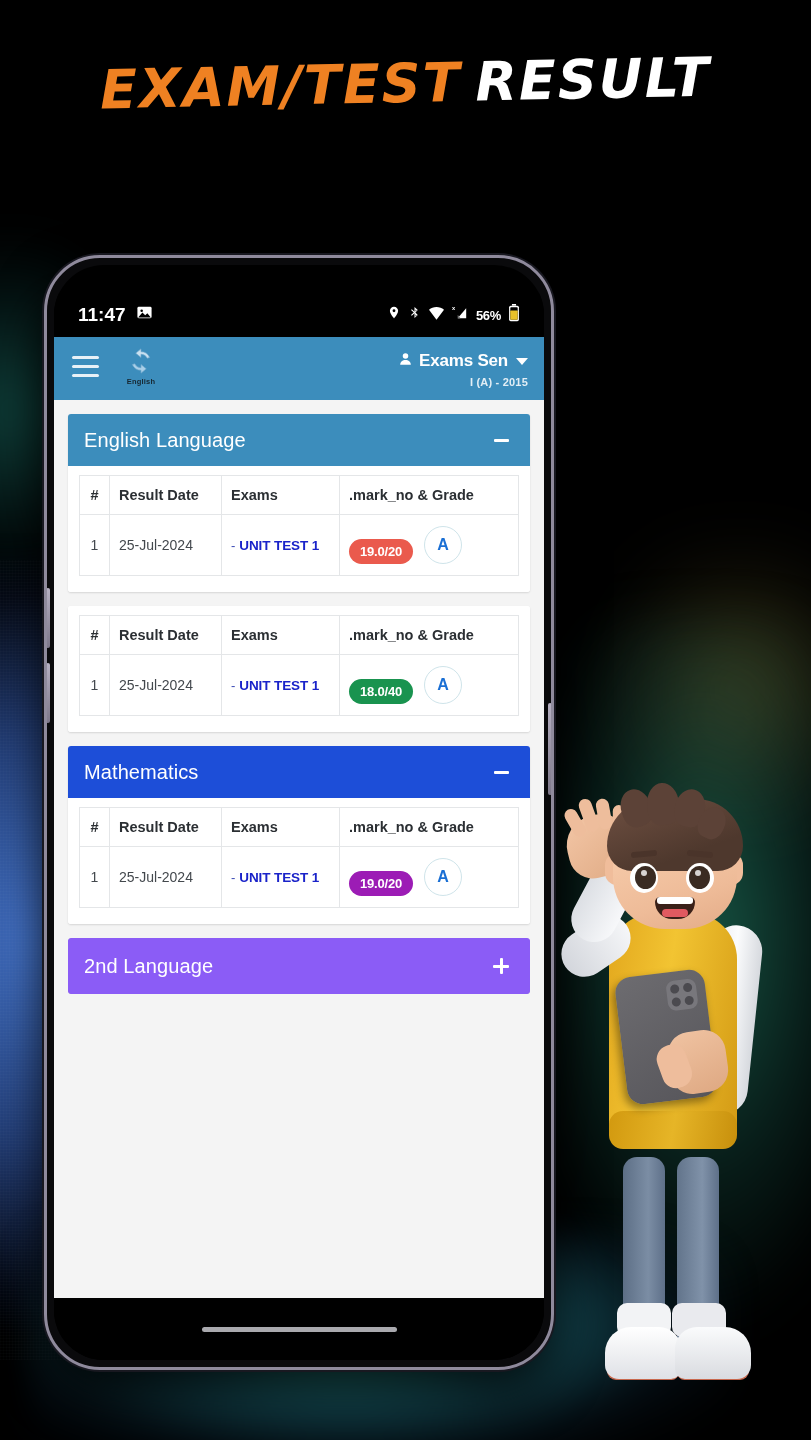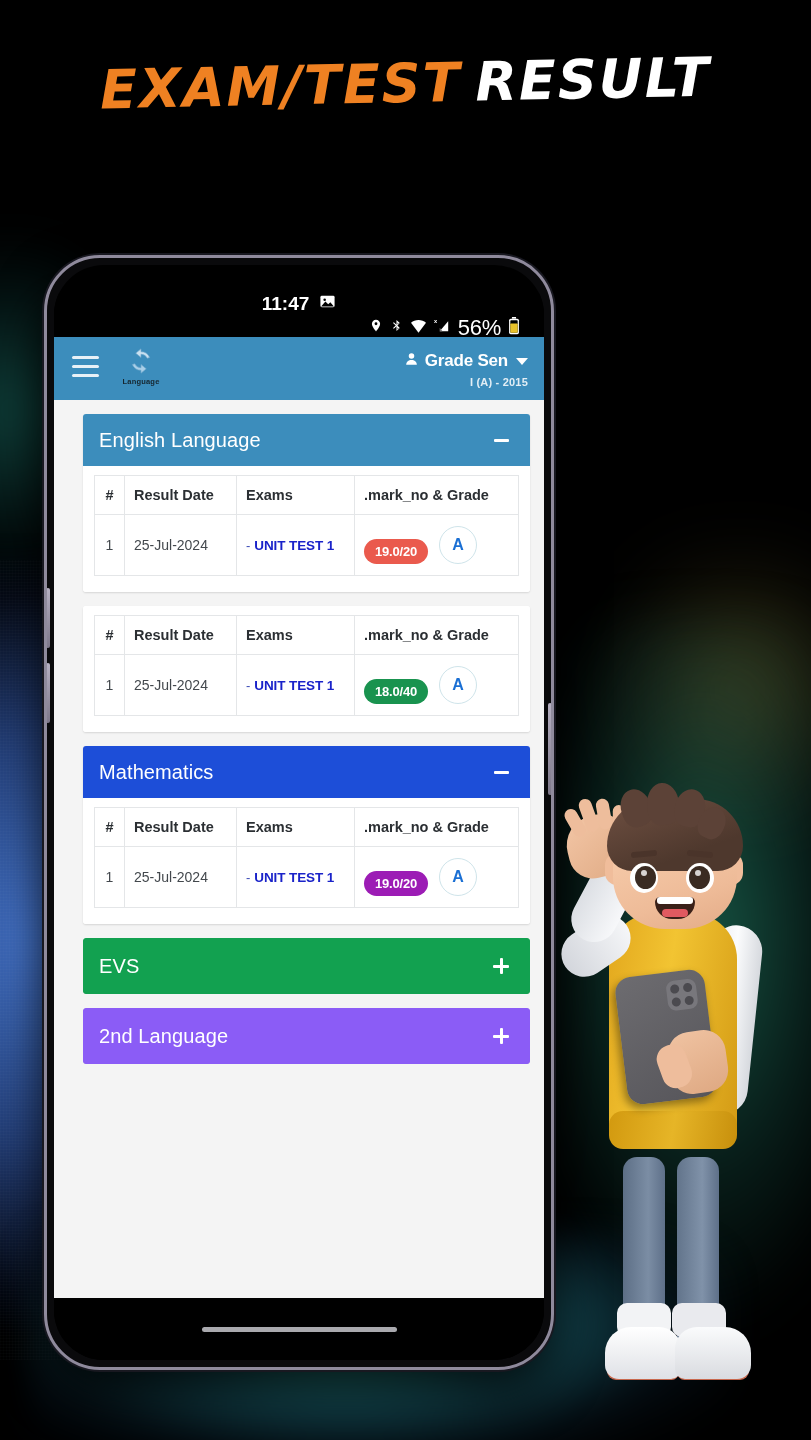"11:47" .statusbar { flex-direction: column -> none }
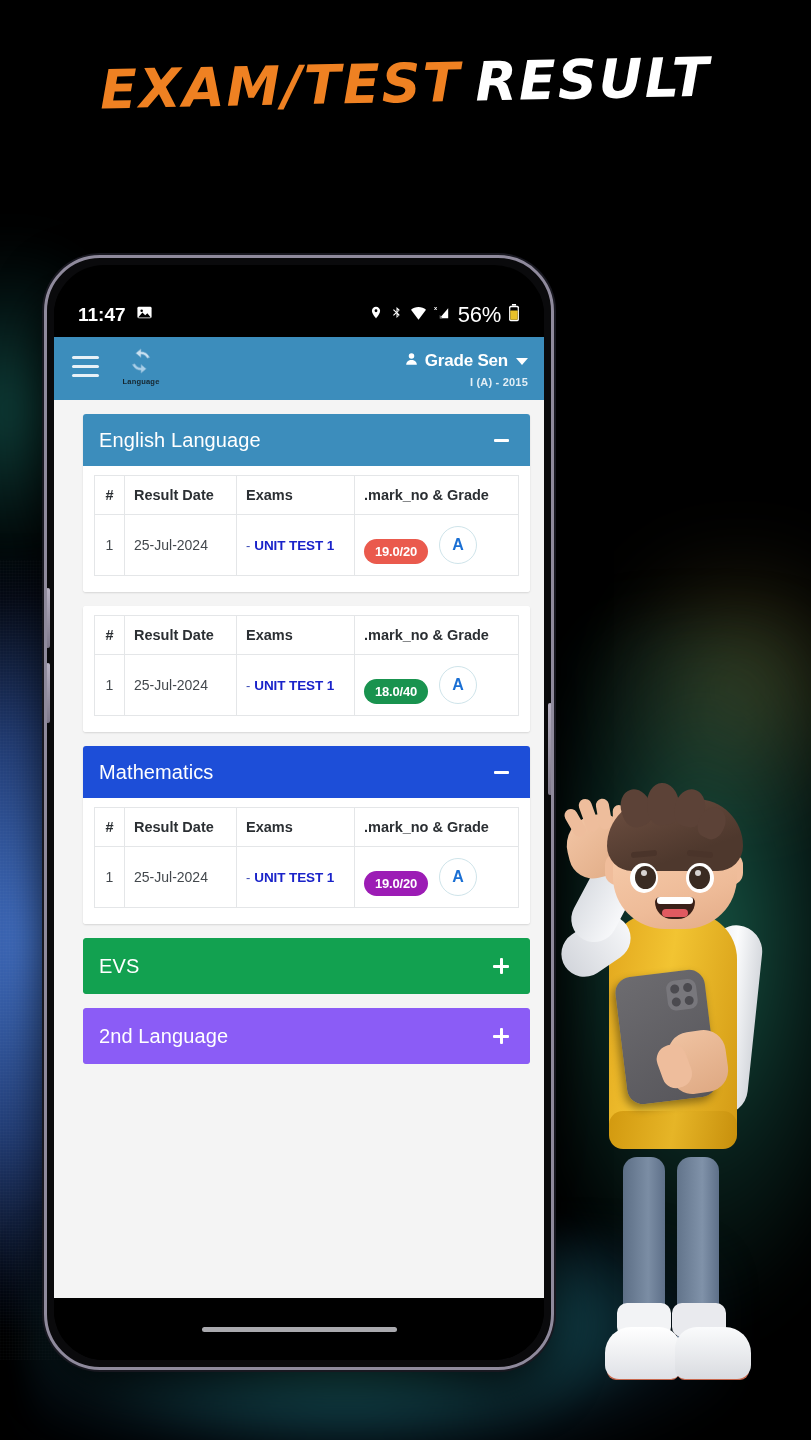"56%" .sb-pct { font-size: 22px -> 13px; font-weight: 400 -> 700 }
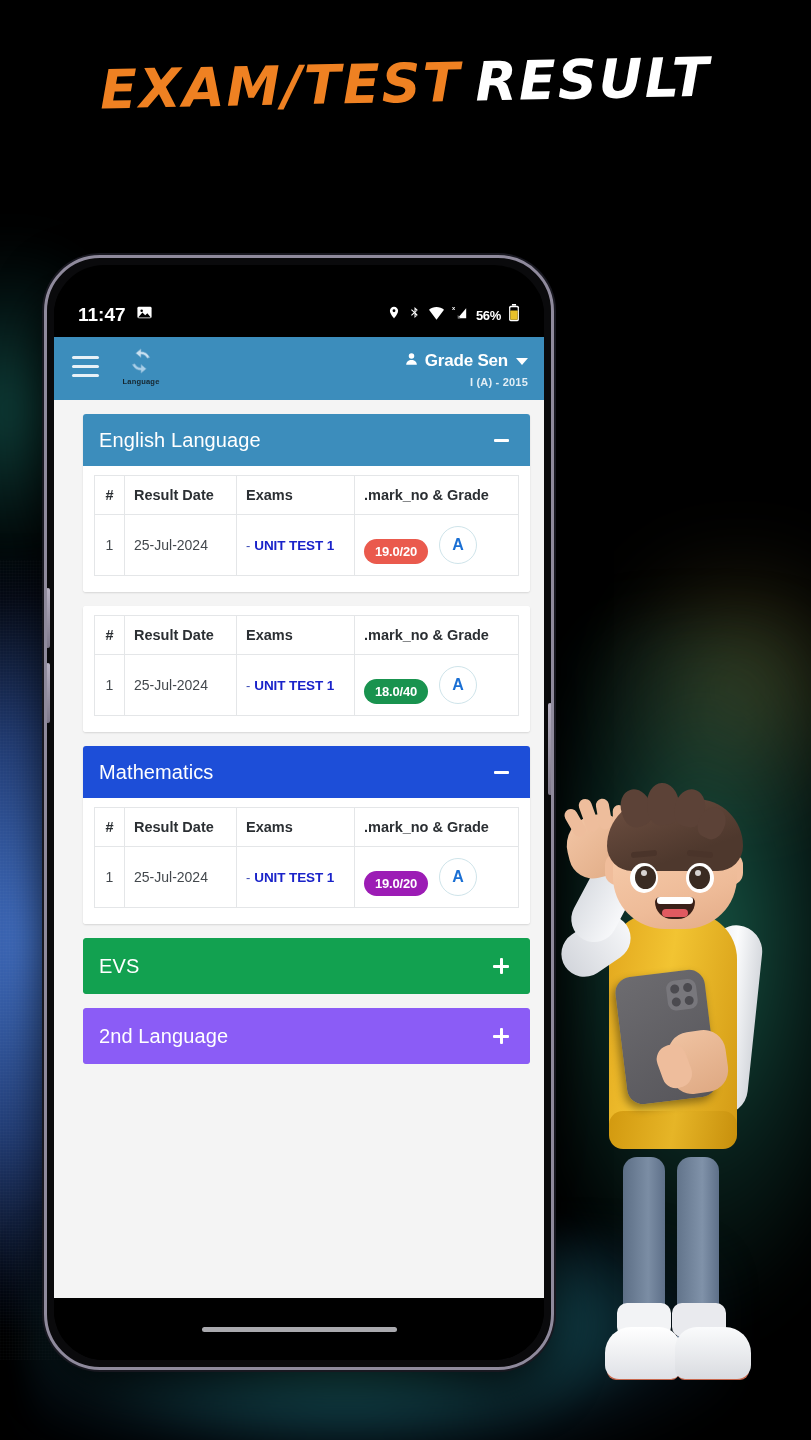"Grade Sen" span.user-name { text: Grade -> Exams }
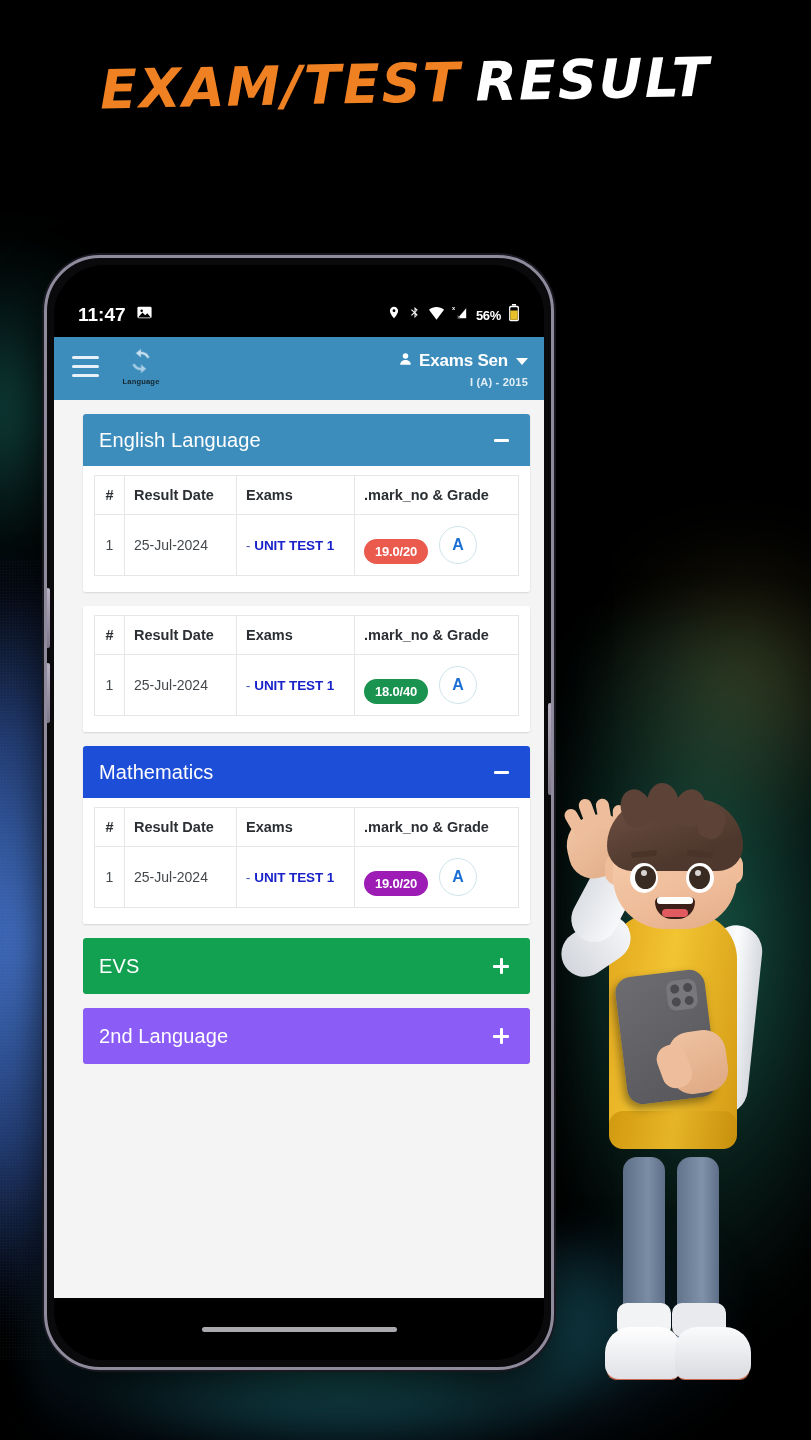"Language" div.refresh-lbl { text: Language -> English }
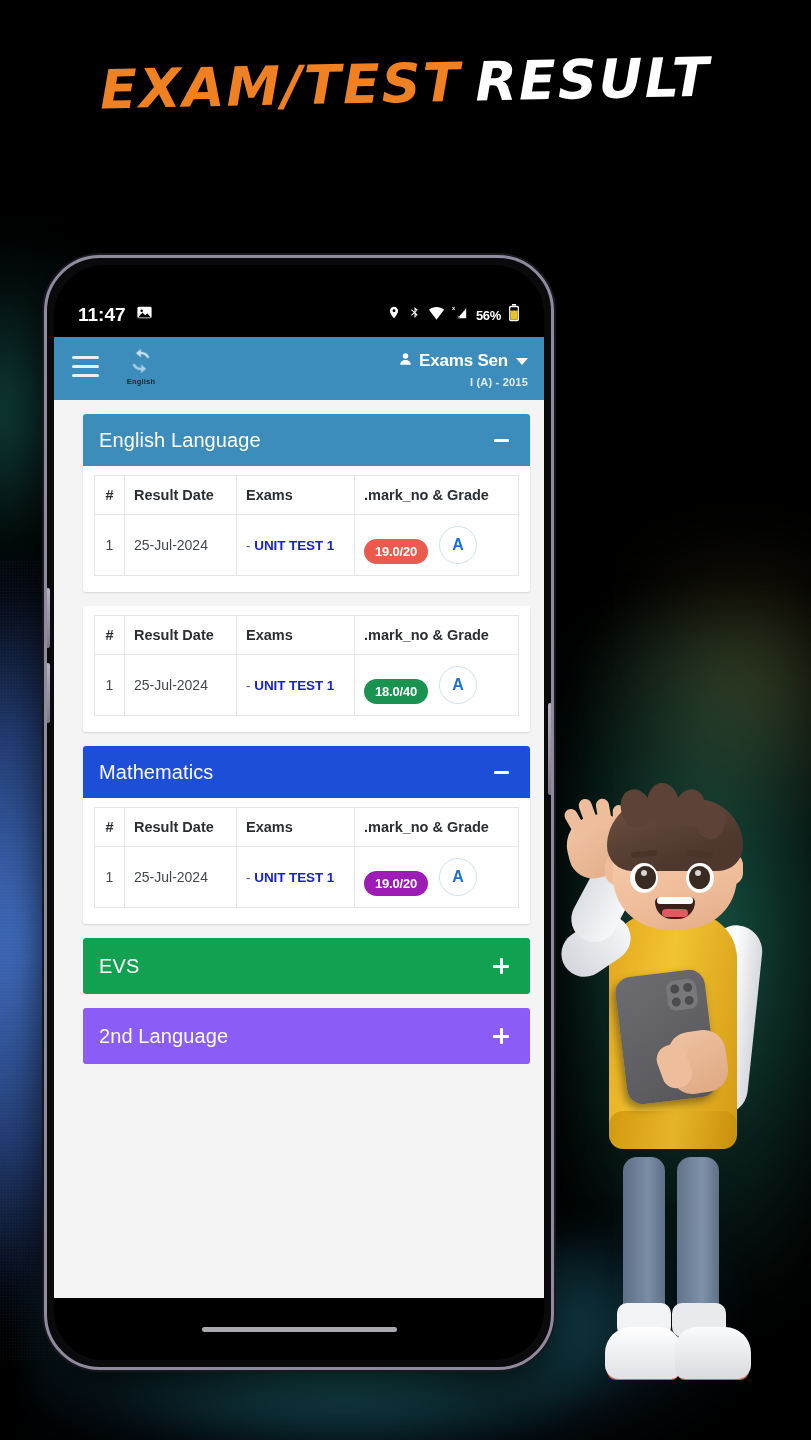"English Language" .content { padding: 14px 14px 18px 29px -> 14px 14px 18px 14px }
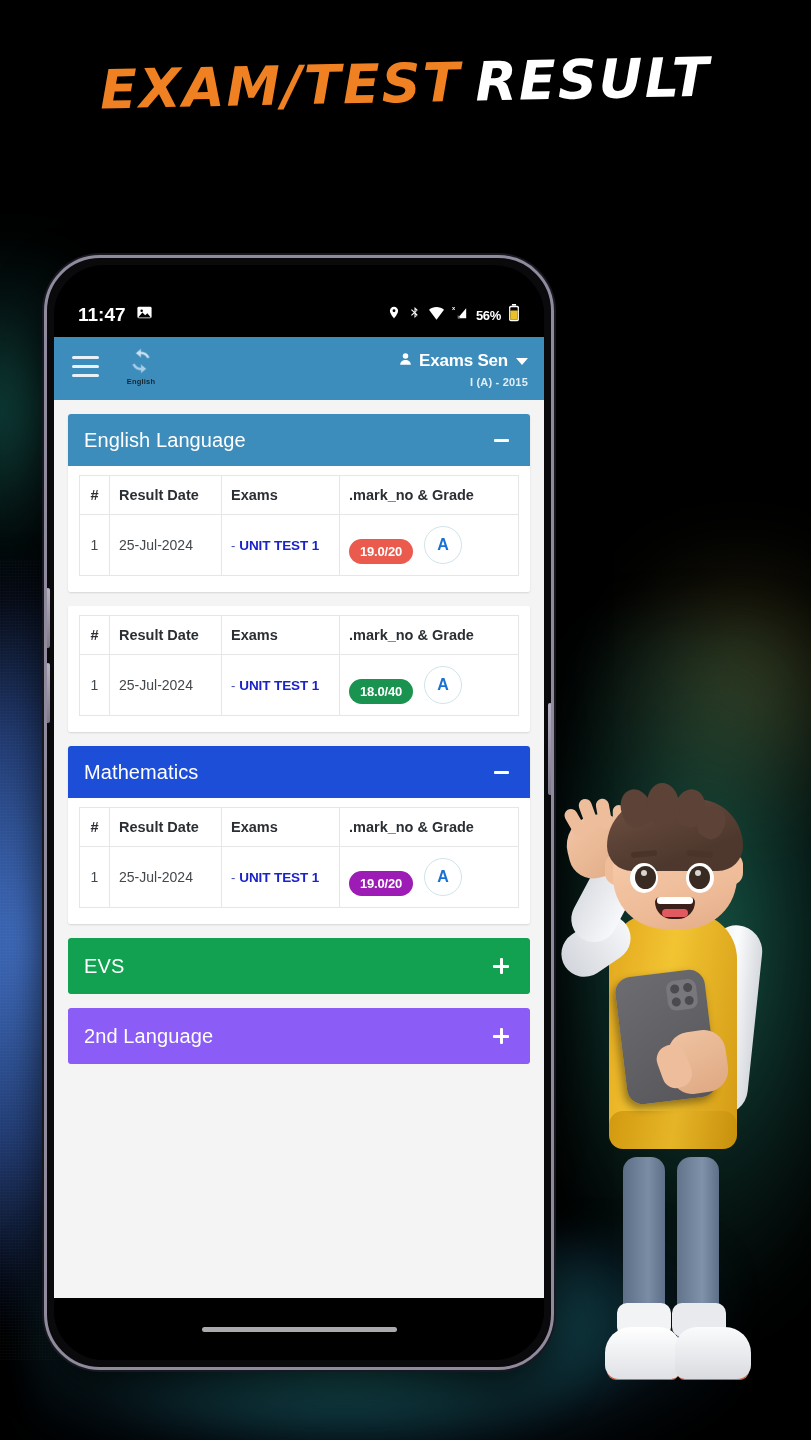"EVS" div.card { html: <div> <div> <div>EVS</div> <div> <span></span> </div> </div> </div> -> none }
